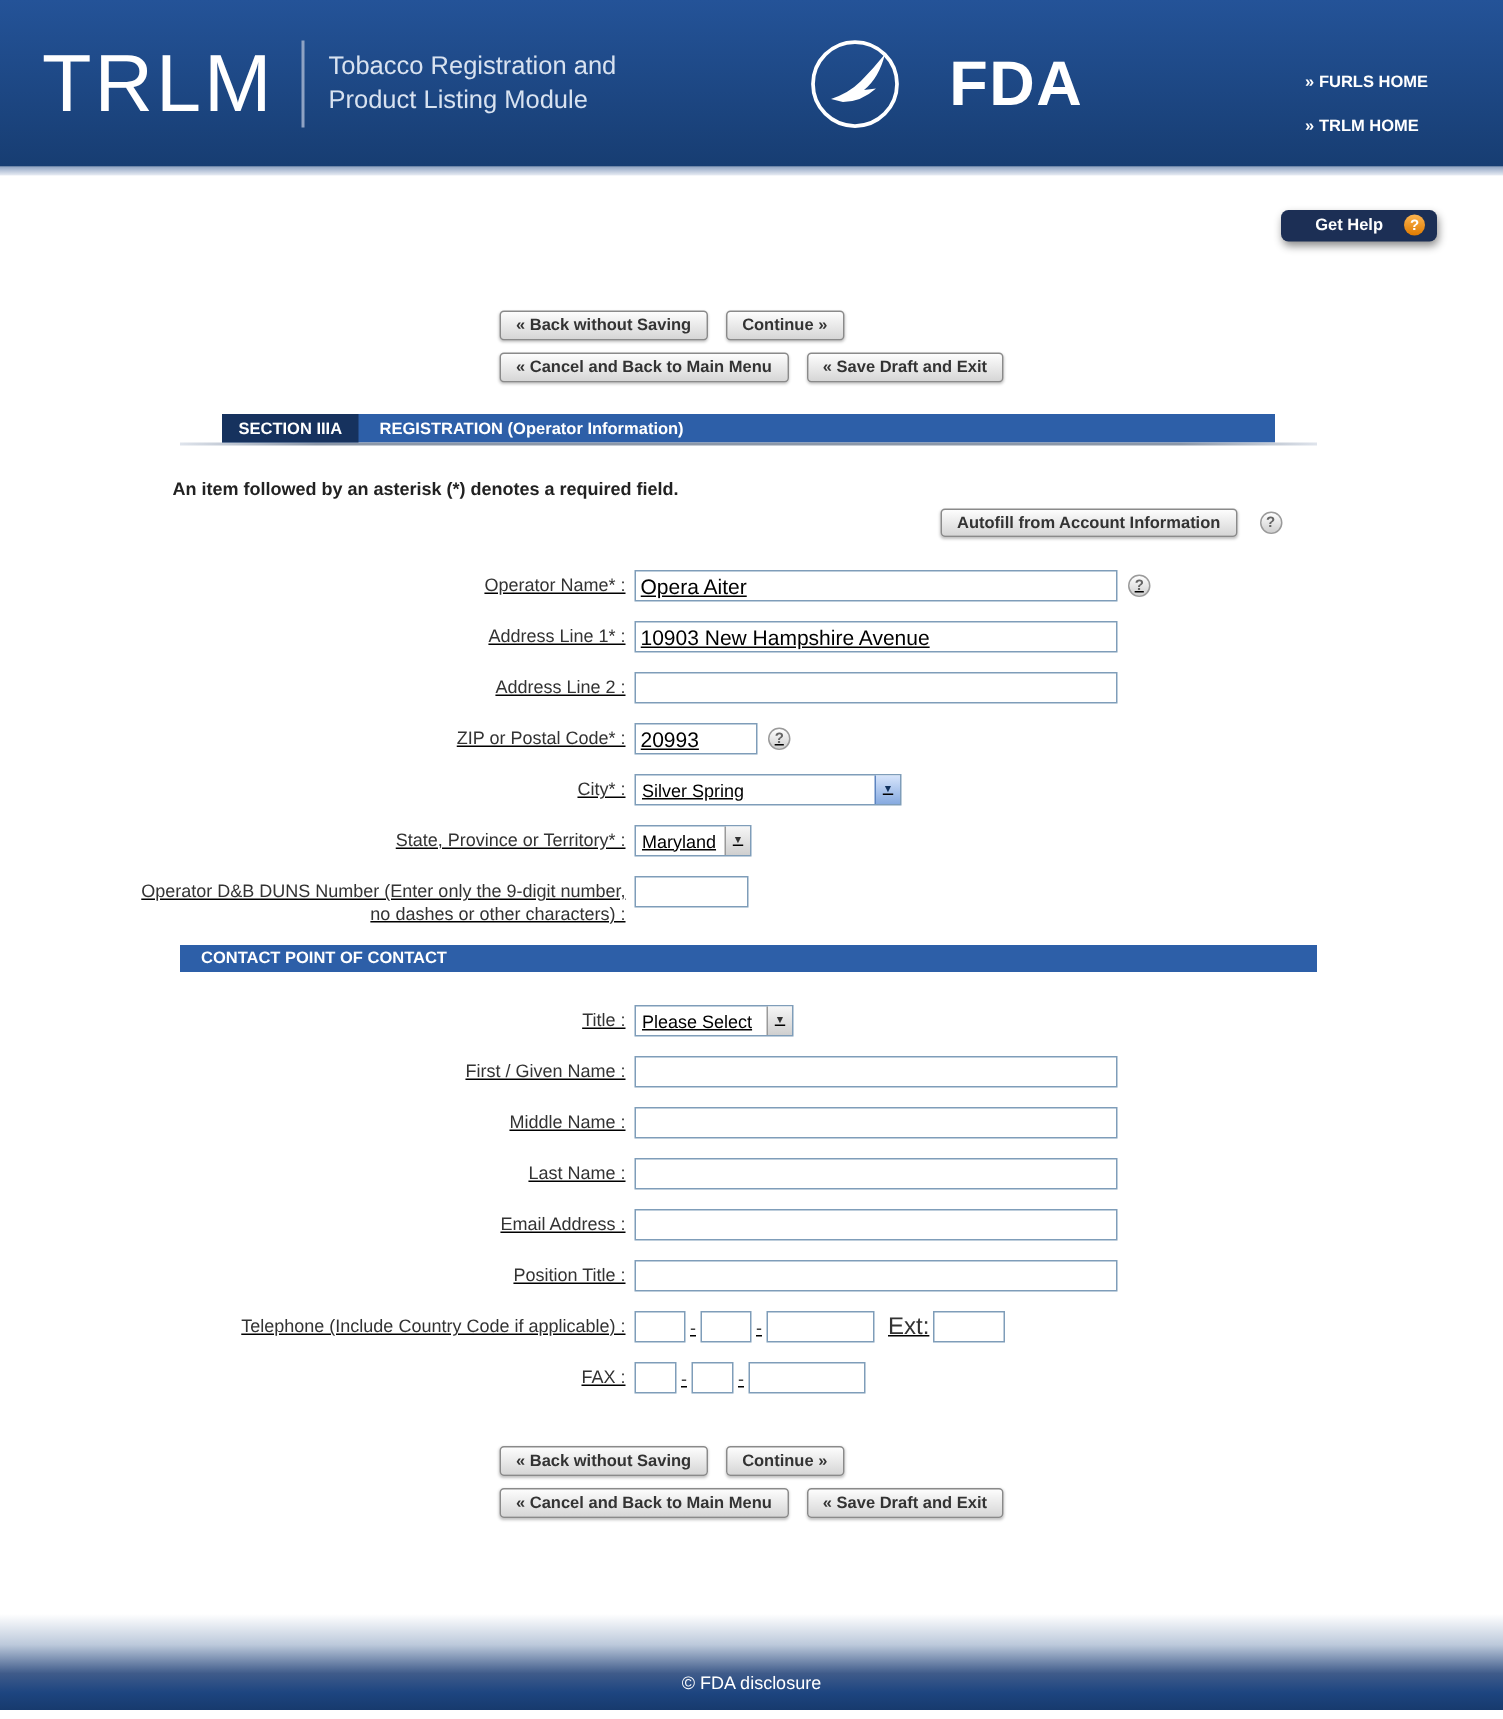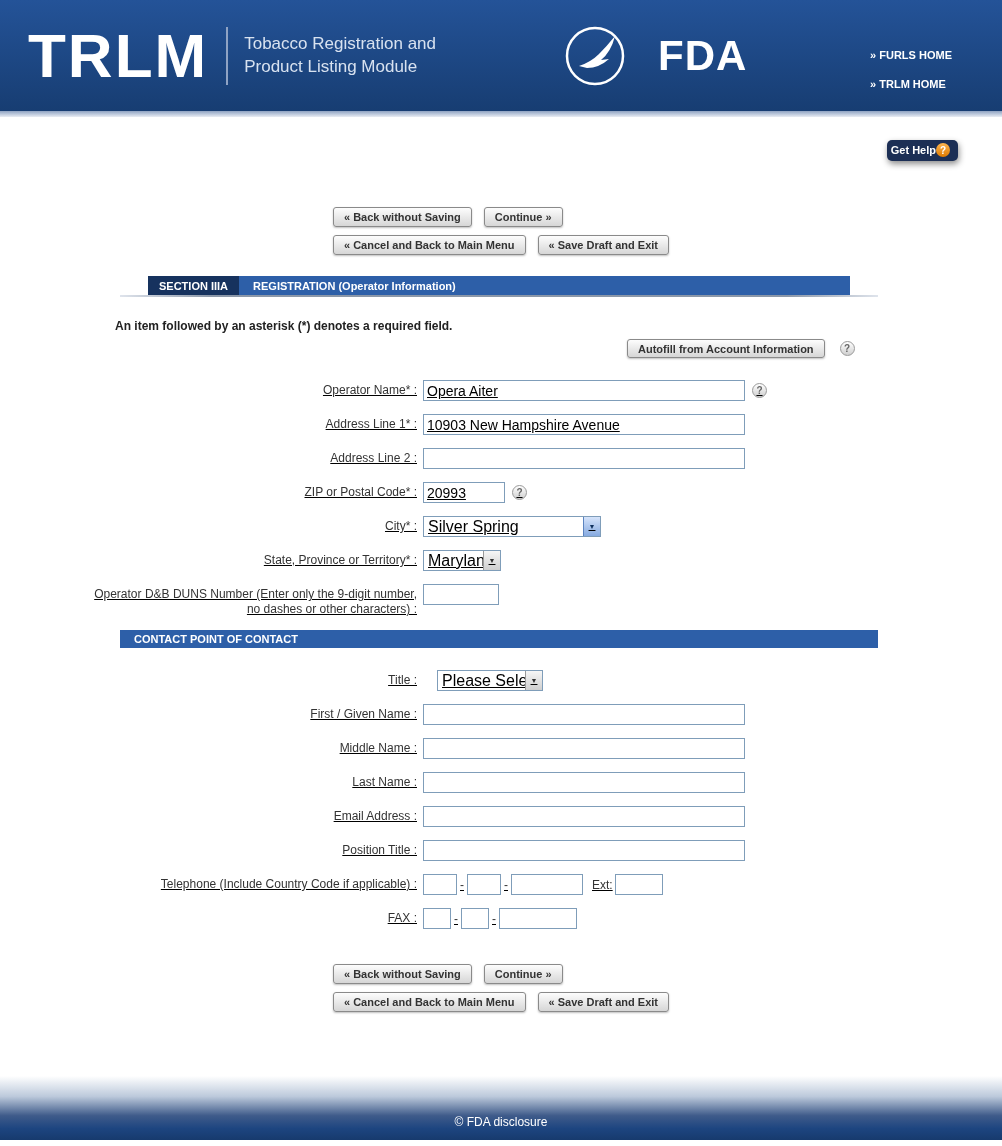"TRLM" .trlm-logo { font-size: 62px -> 54px; font-weight: 700 -> 400 }
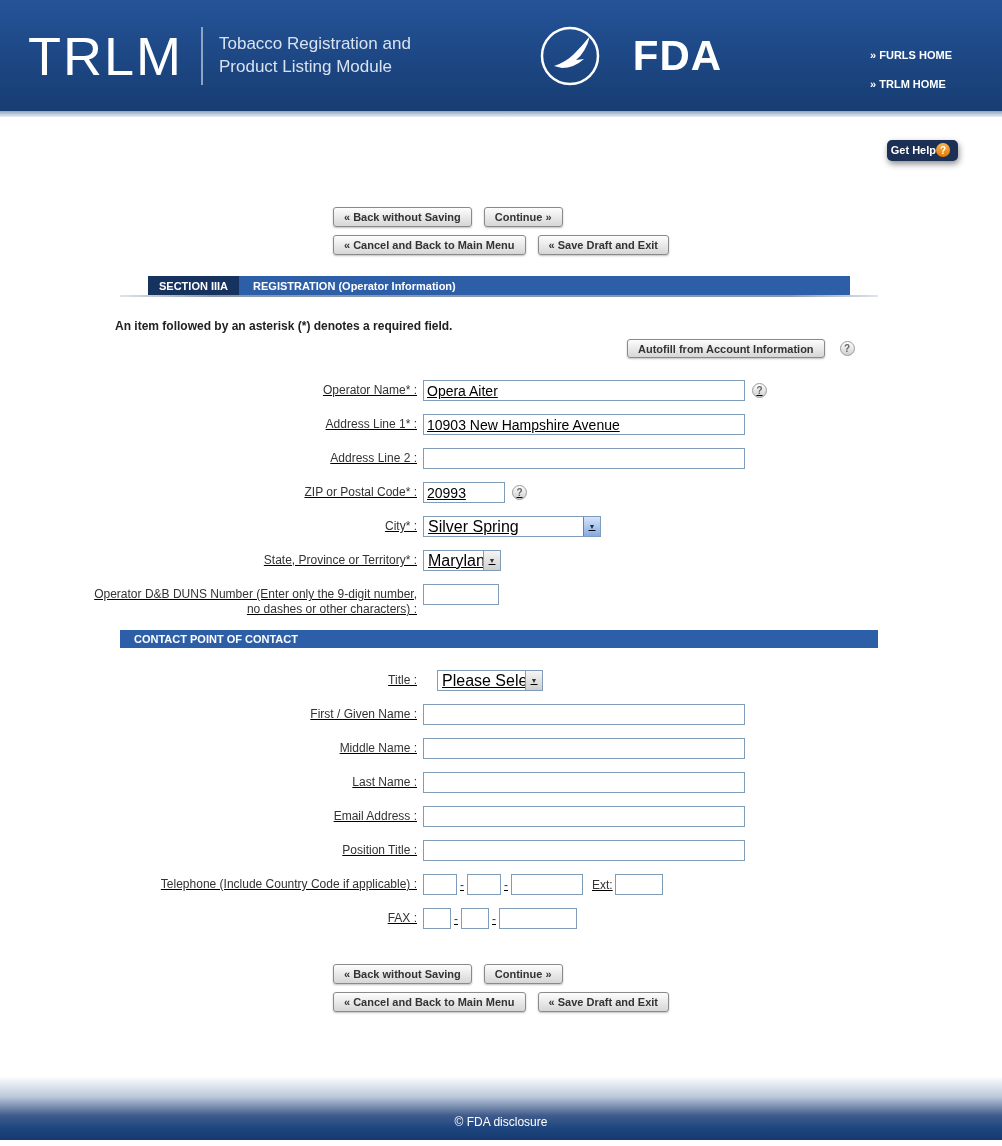"Get Help" .get-help { gap: 0 -> 14px; padding: 3px 8px 4px 4px -> 3px 8px 4px 23px }
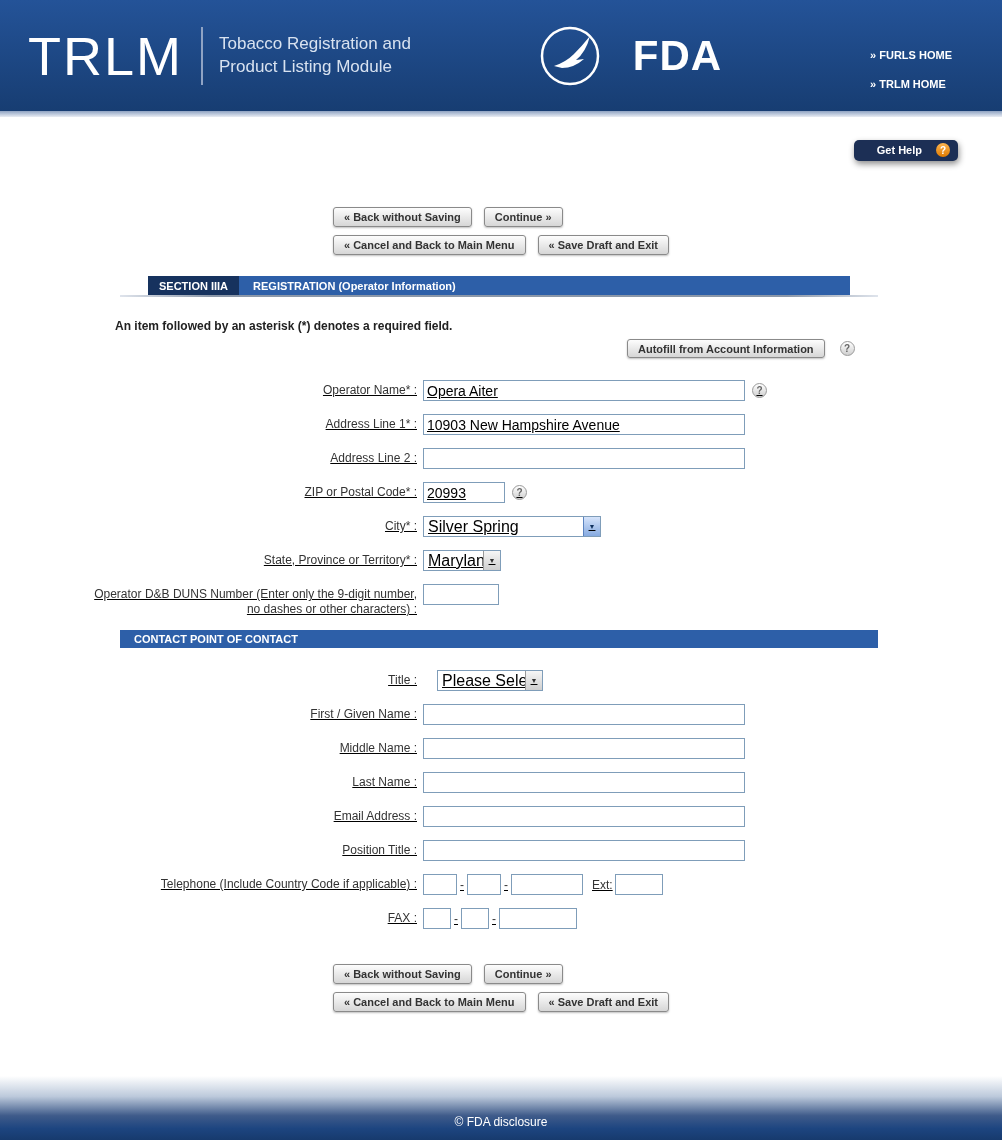"Silver Spring" .sel-text { font-size: 16px -> 12px }
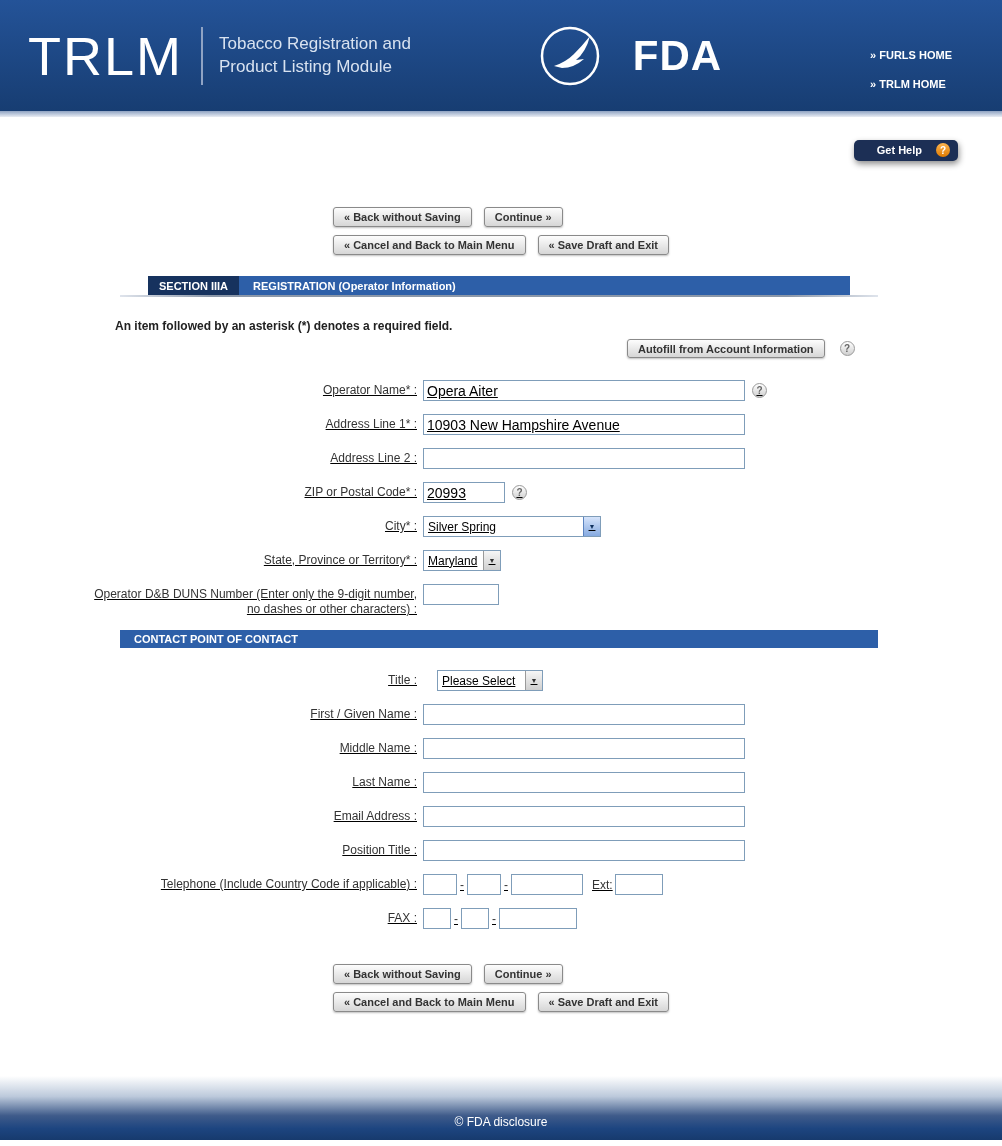"Please Select" .sel-title { margin-left: 14px -> none }
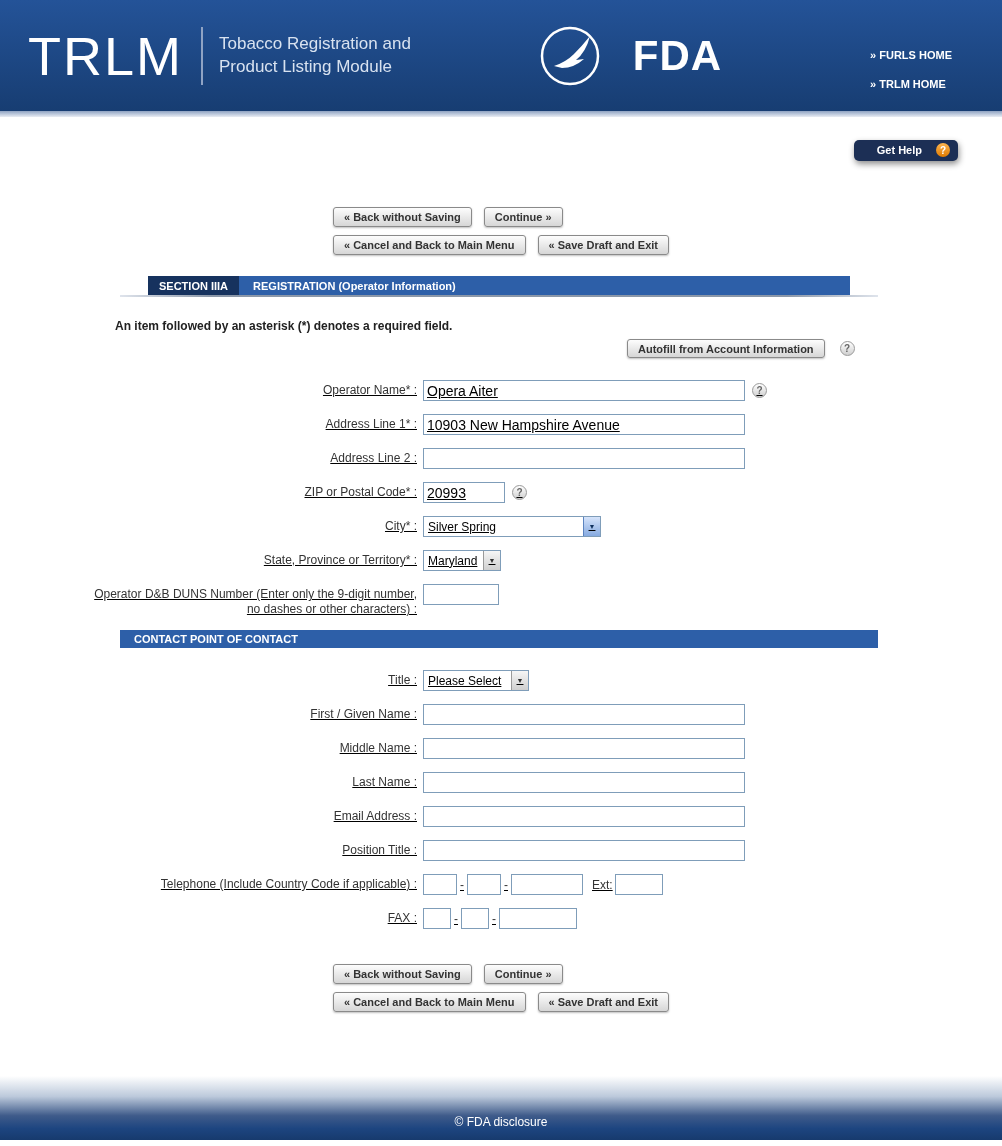"Ext:" .ext-label { font-size: 12px -> 16px }
